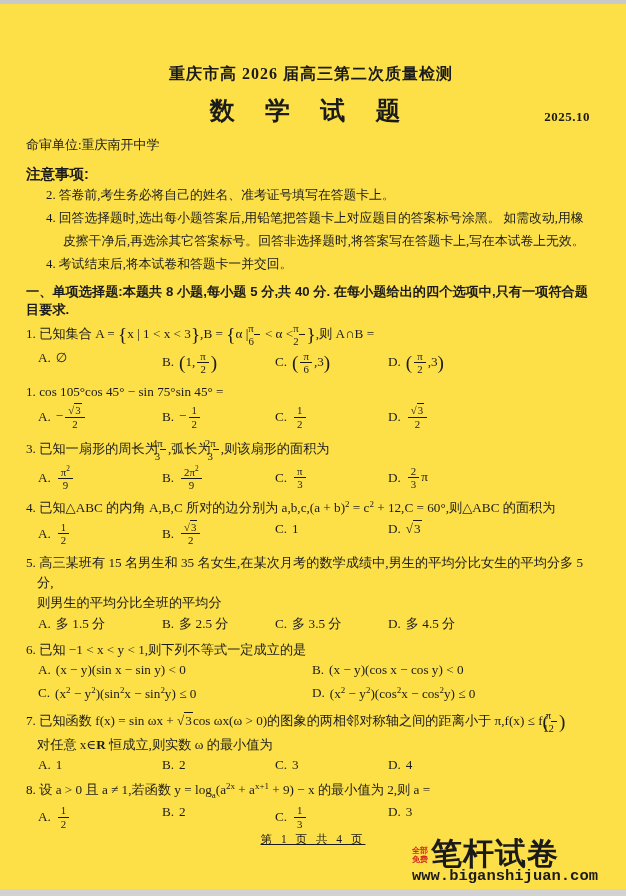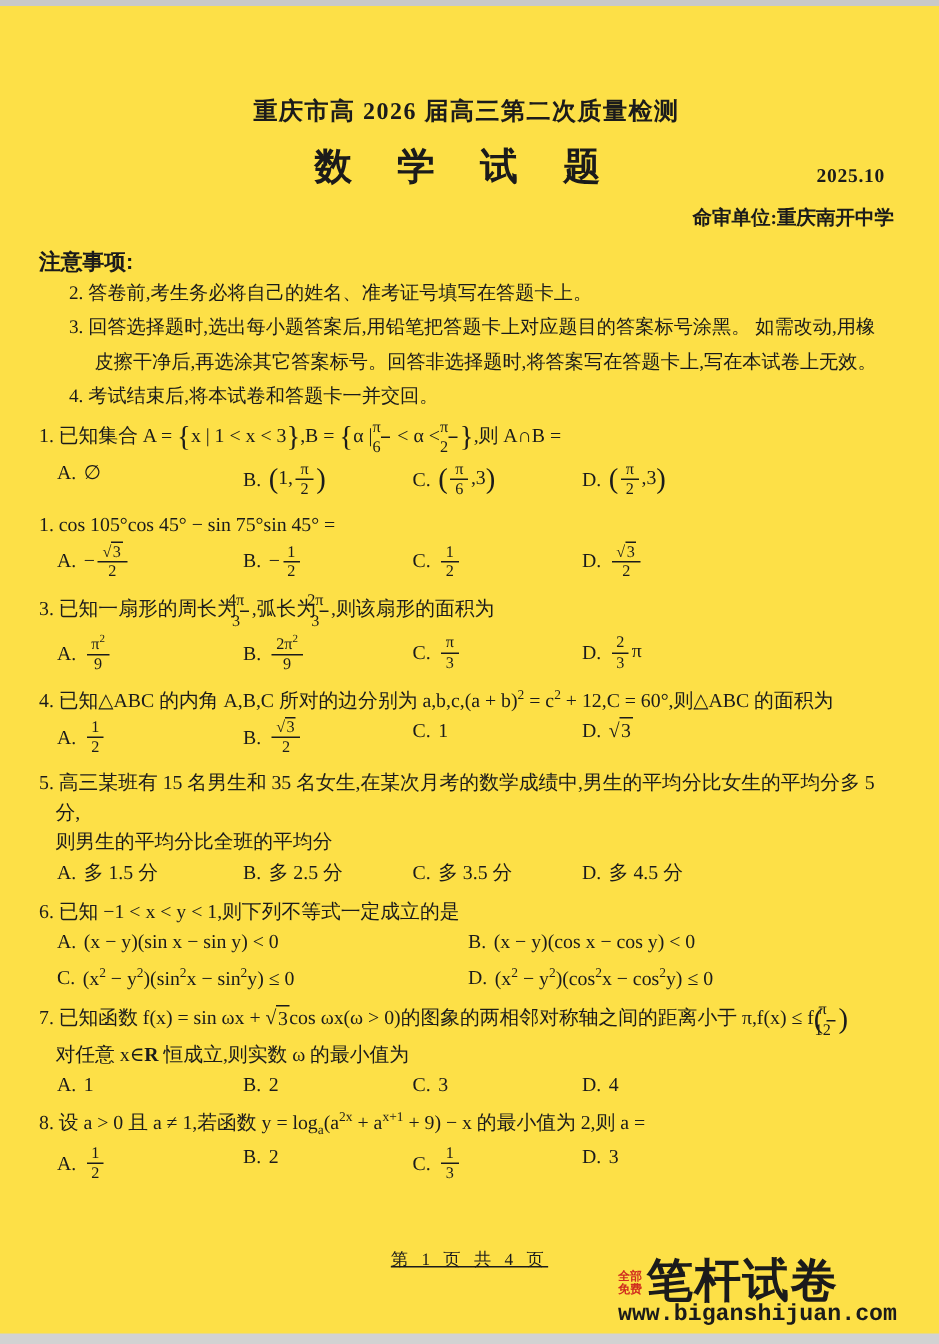"命审单位:重庆南开中学" .unit { font-weight: 700 -> 400; text-align: right -> left }
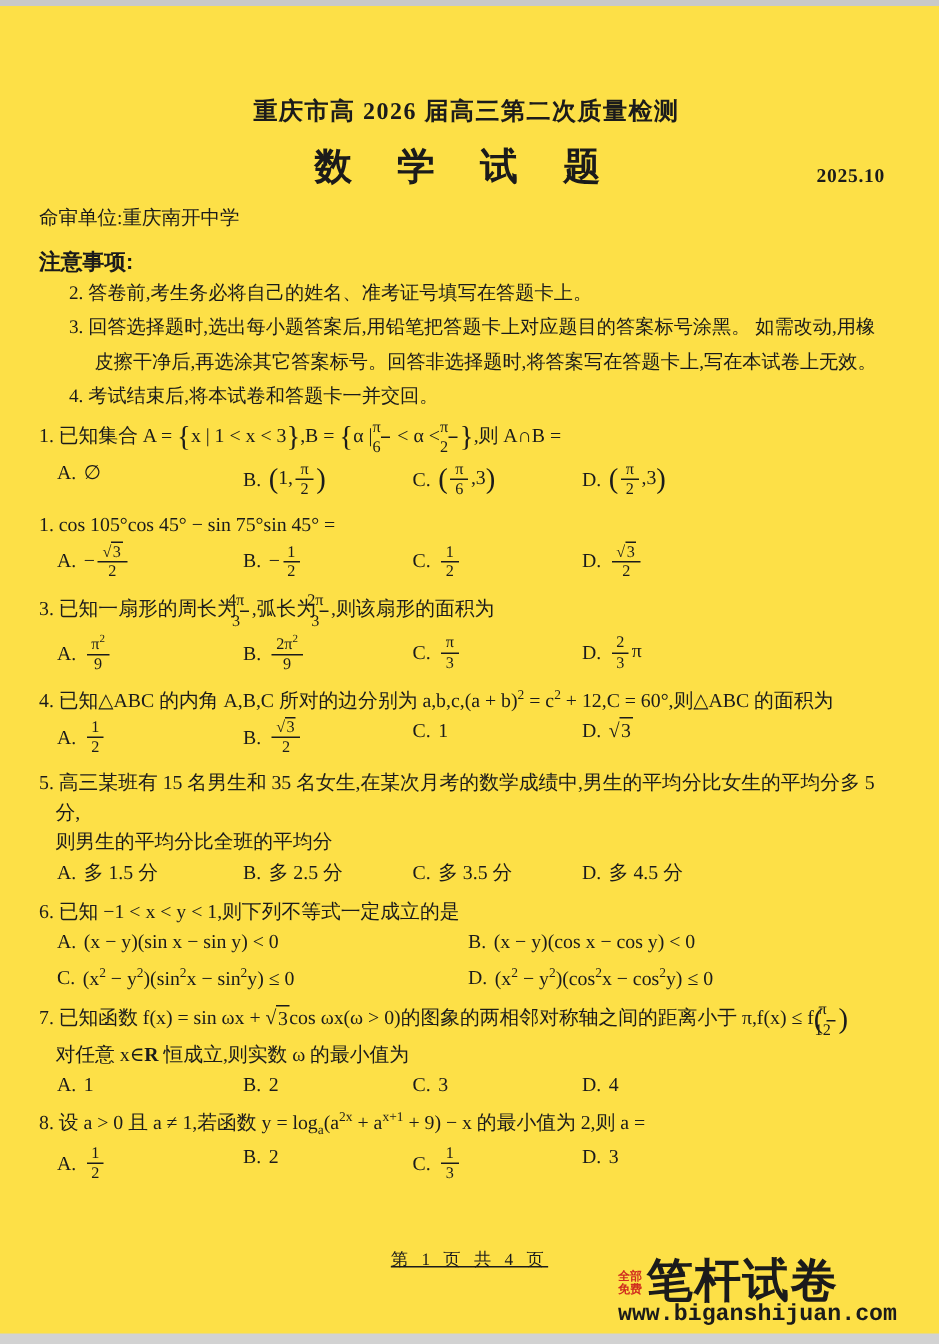"3. 回答选择题时,选出每小题答案后,用铅笔把答题卡上对应题目的答案标号涂黑。" div.notice-item { text: 3 -> 4 }
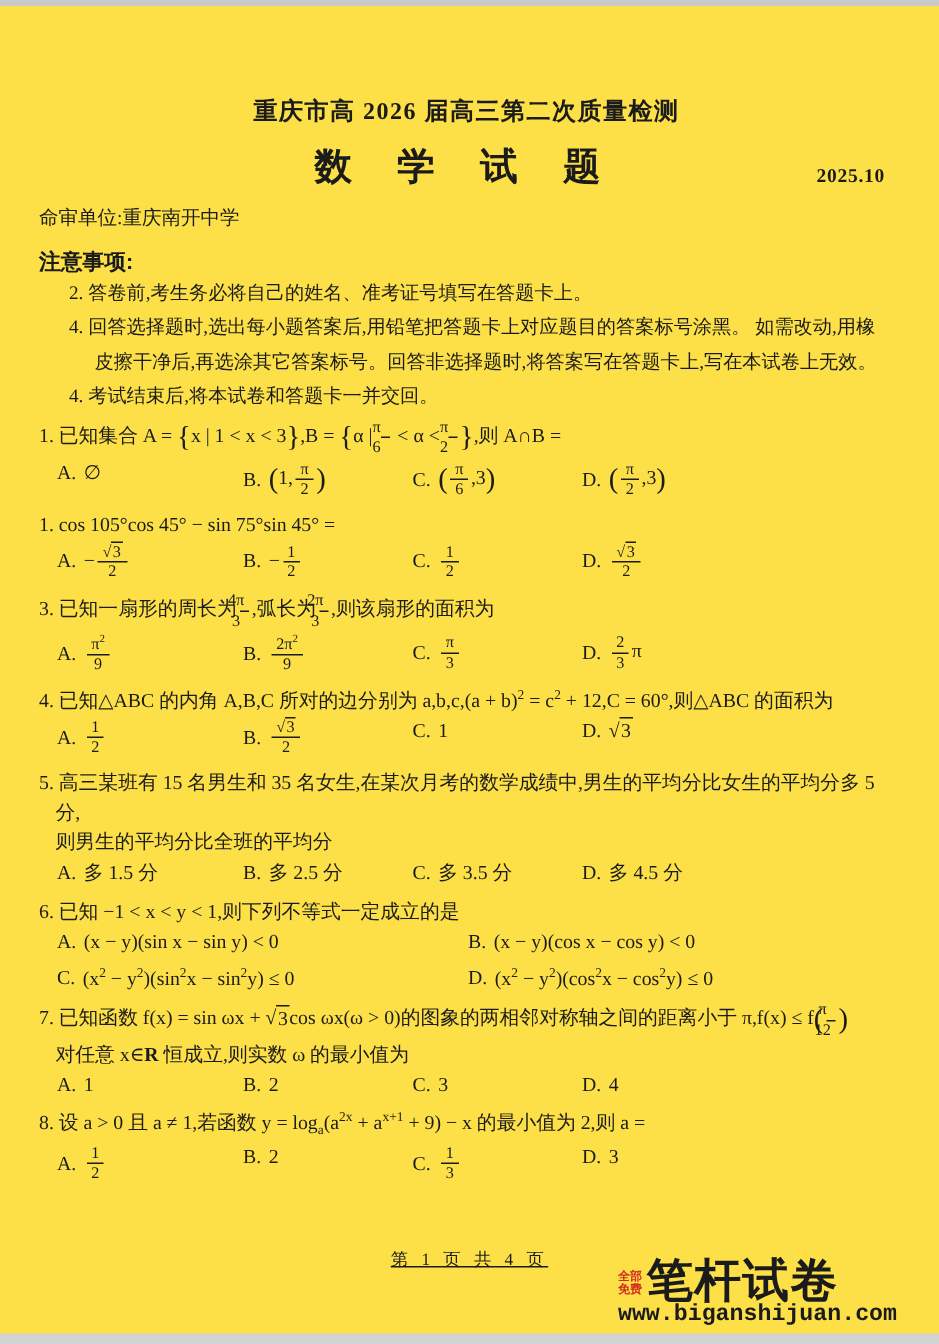"一、单项选择题:本题共 8 小题,每小题 5 分,共" div.section-head { html: none -> <div>一、单项选择题:本题共 8 小题,每小题 5 分,共 40 分. 在每小题给出的四个选项中,只有一项符合题目要求.</div> }
